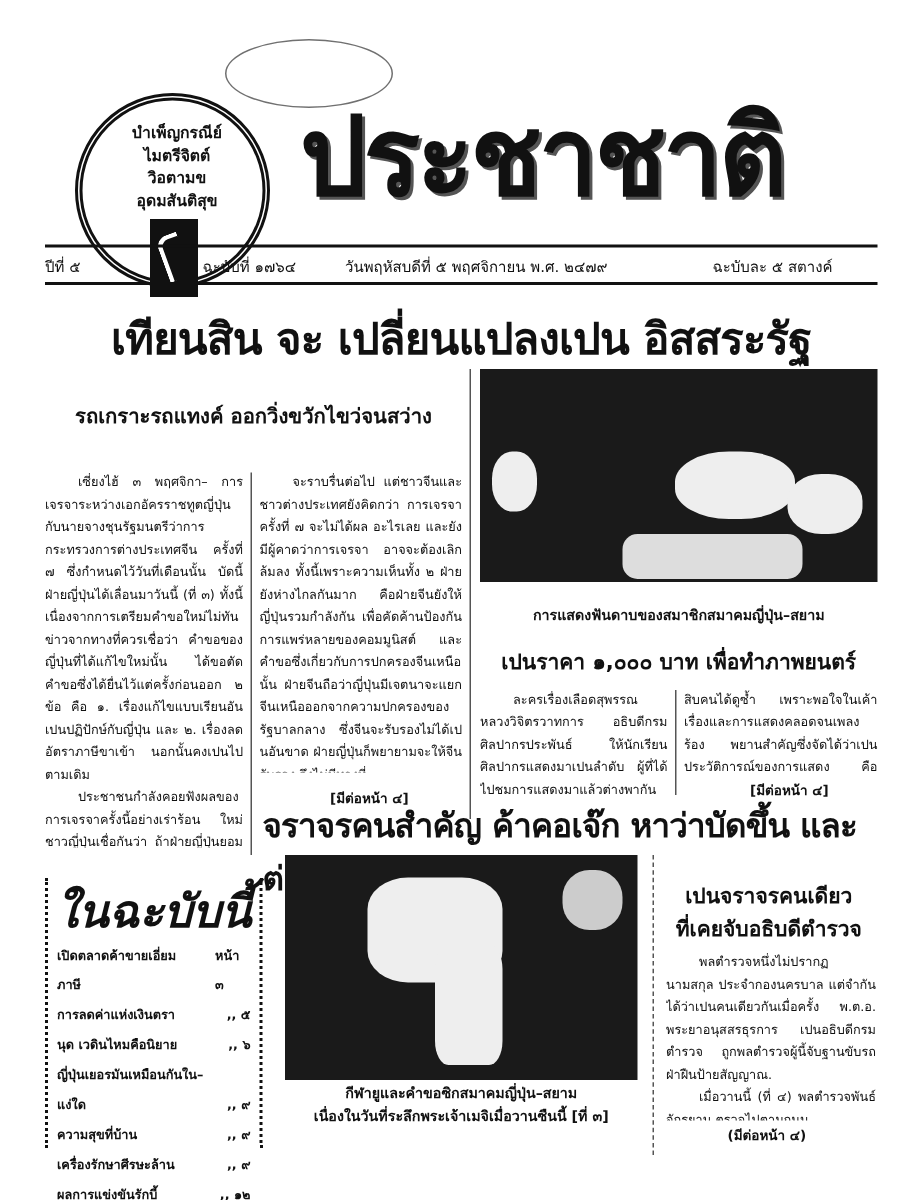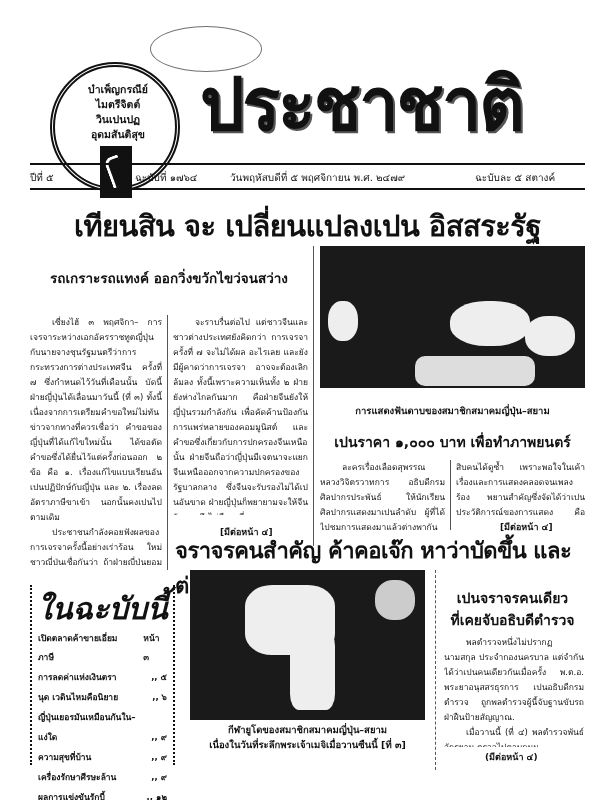"วินเปนปฏ" div { text: วินเปนปฏ -> วิอตามข }
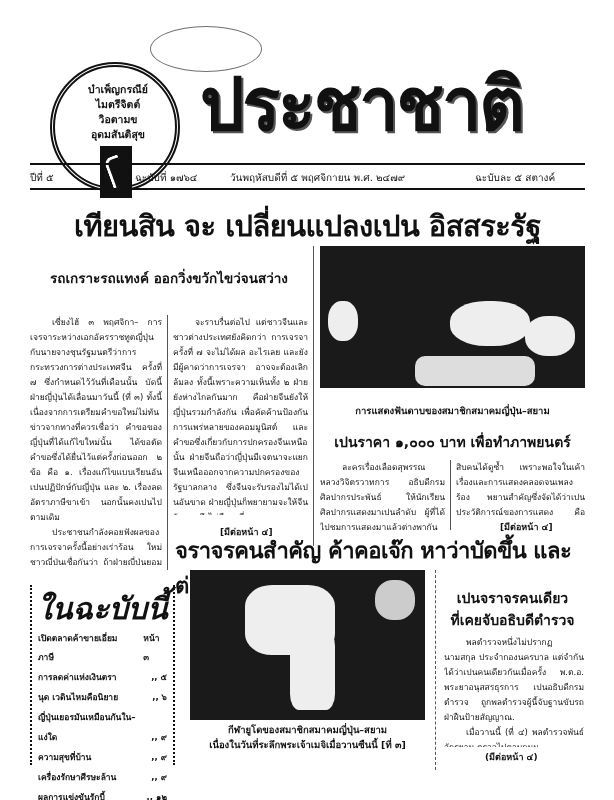"กีฬายูโดของสมาชิกสมาคมญี่ปุ่น–สยาม" div.caption { text: กีฬายูโดของสมาชิกสมาคมญี่ปุ่น -> กีฬายูและคำขอซิกสมาคมญี่ปุ่น }
